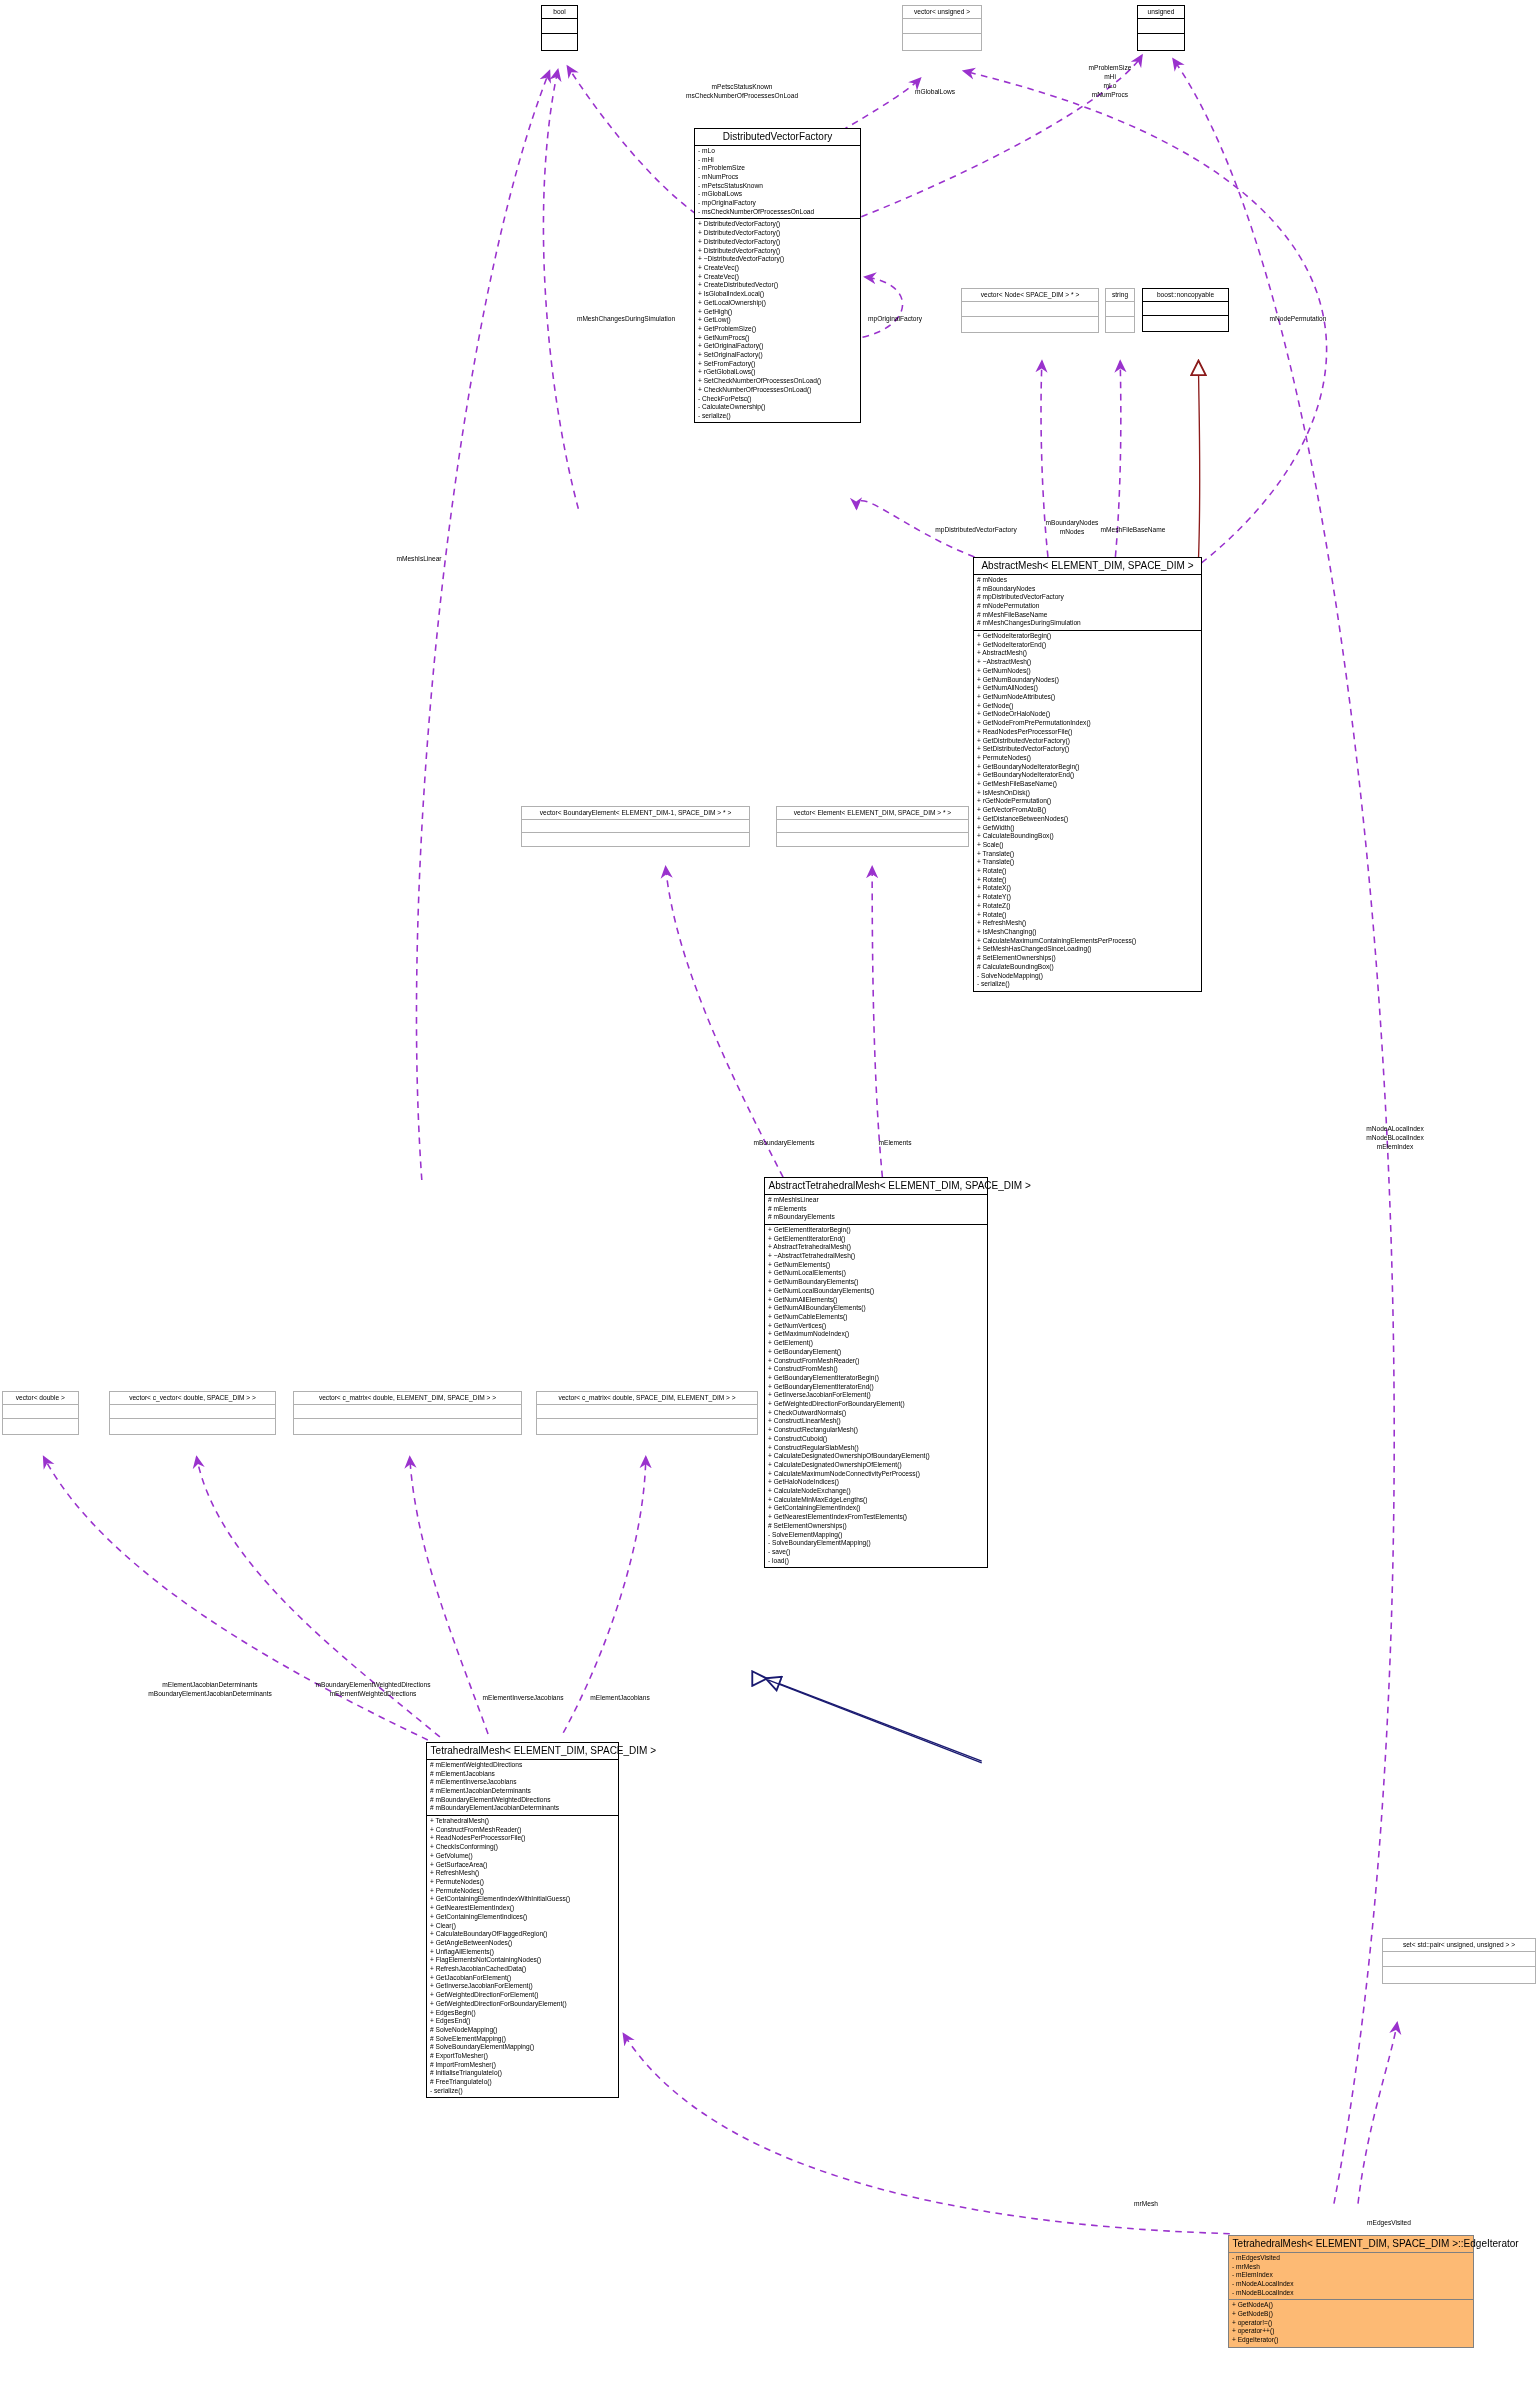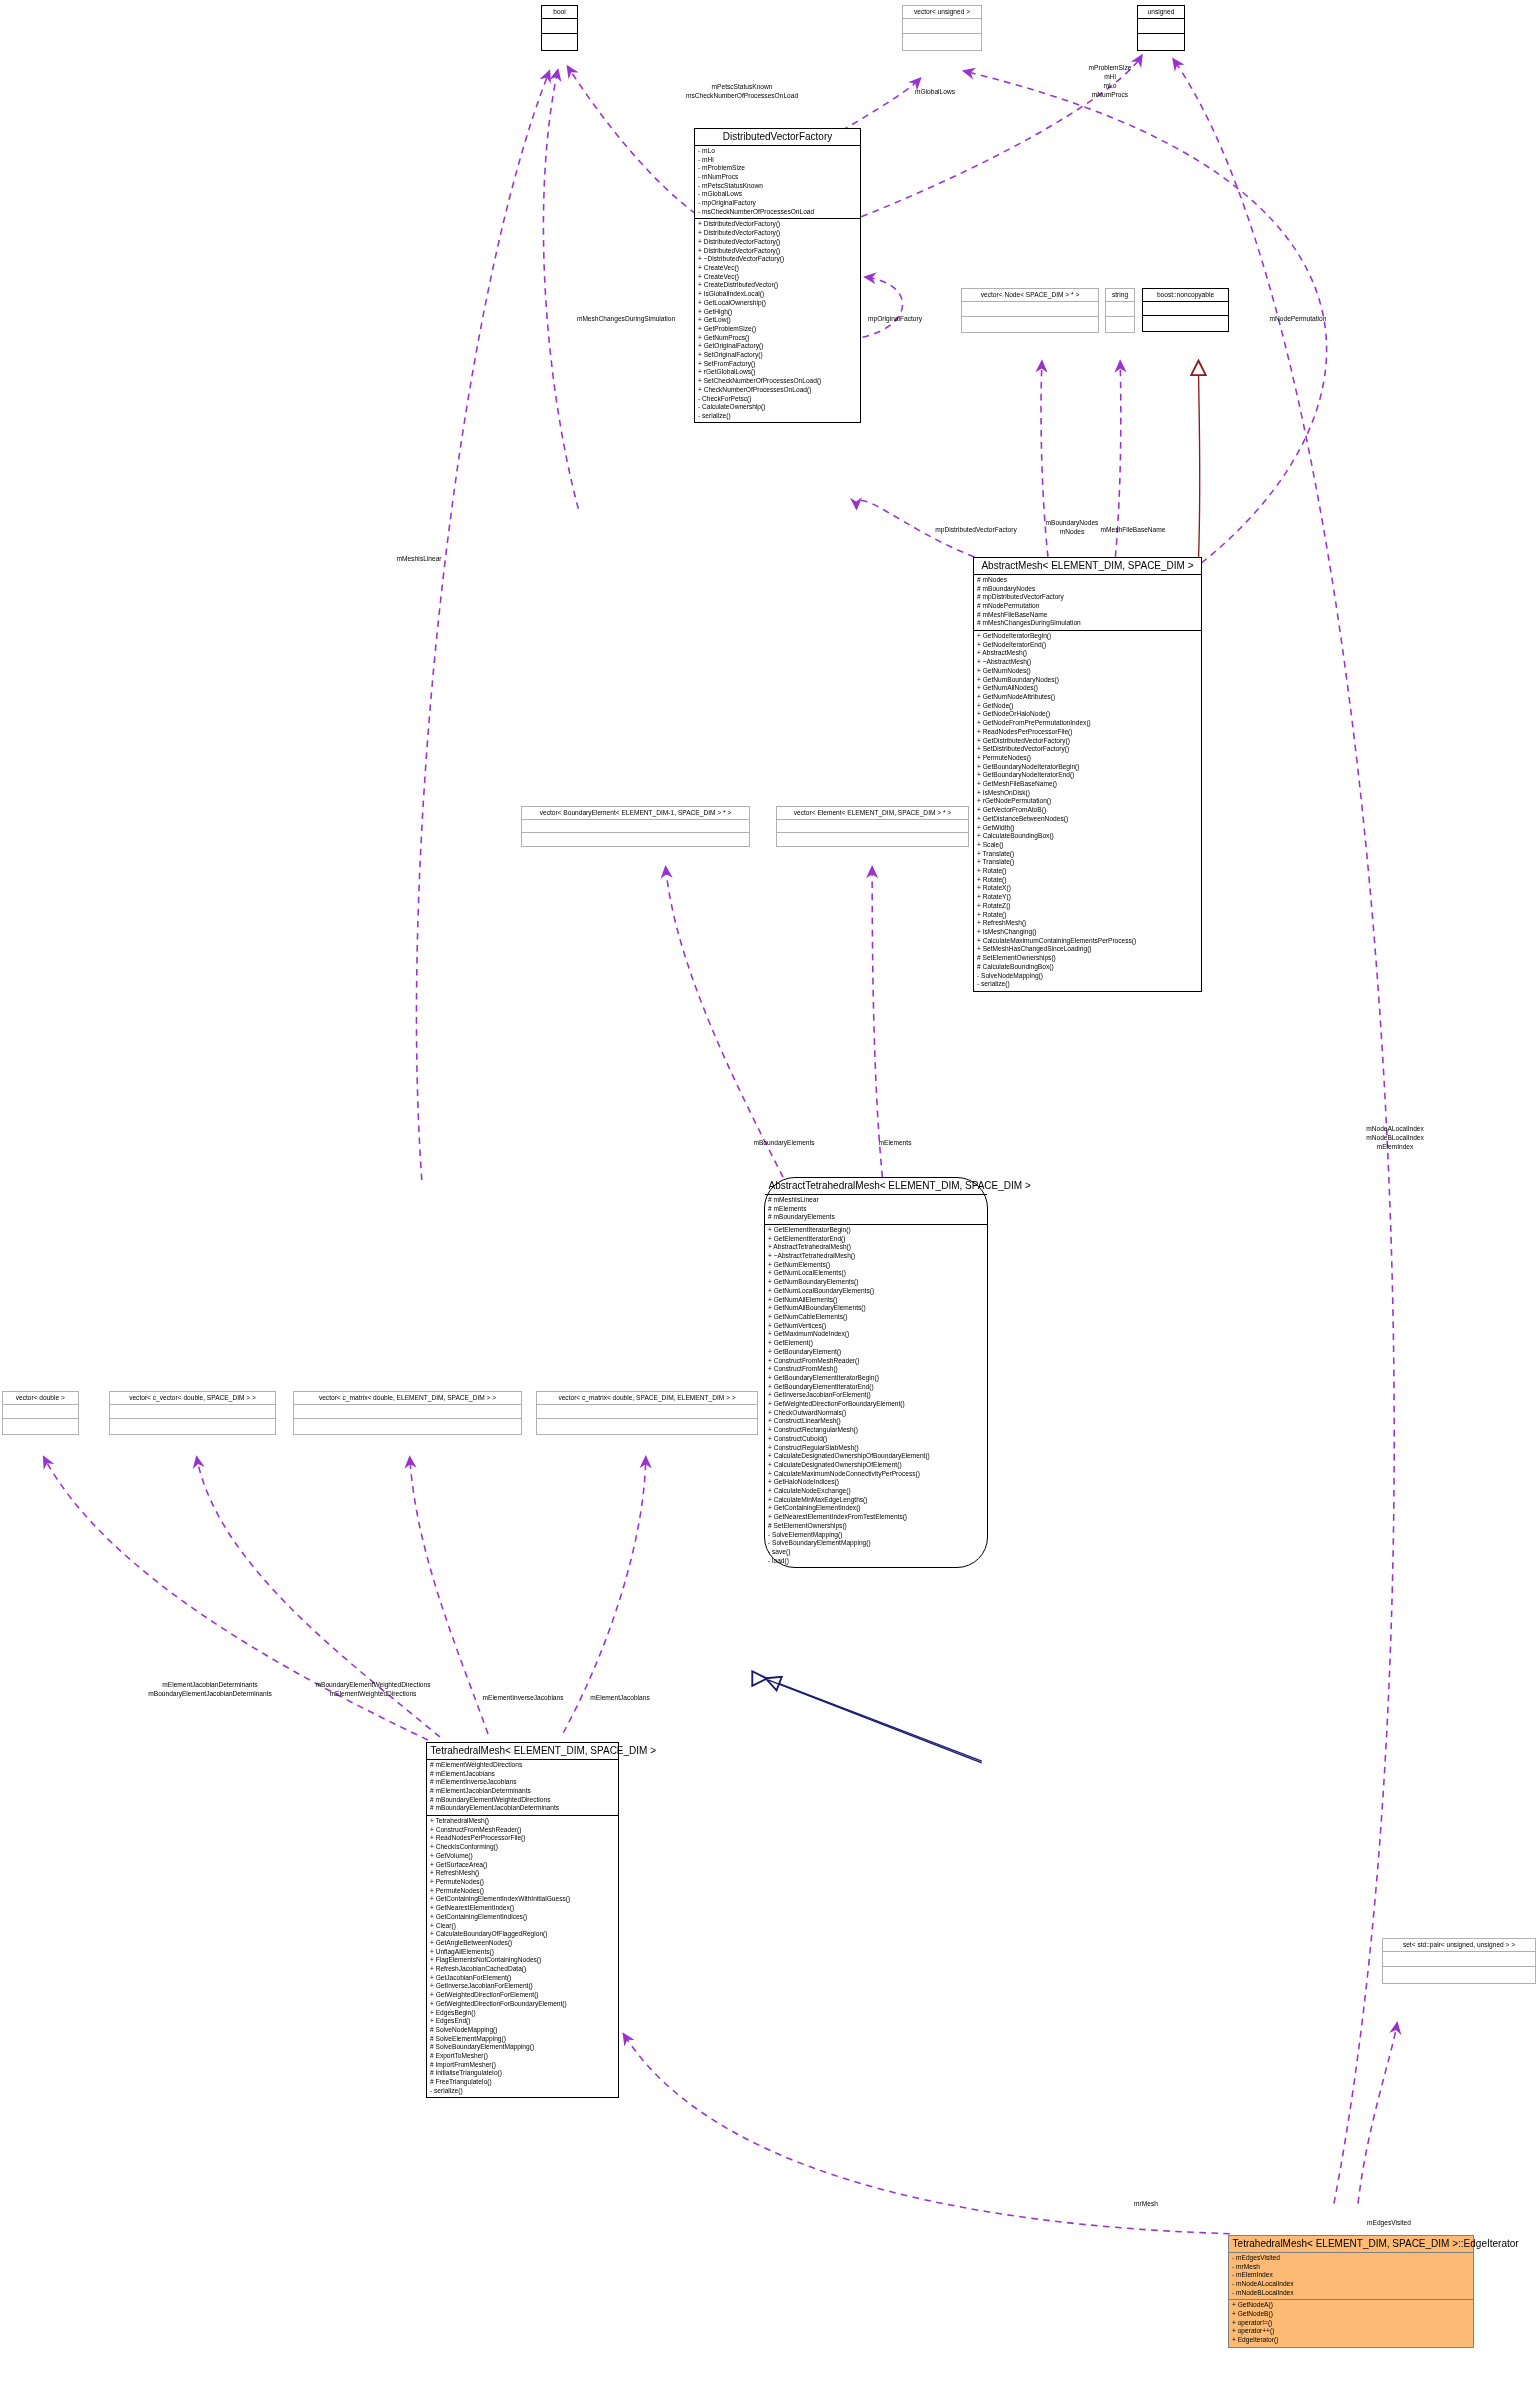"AbstractTetrahedralMesh< ELEMENT_DIM," div.node { border-radius: 31px -> none }
